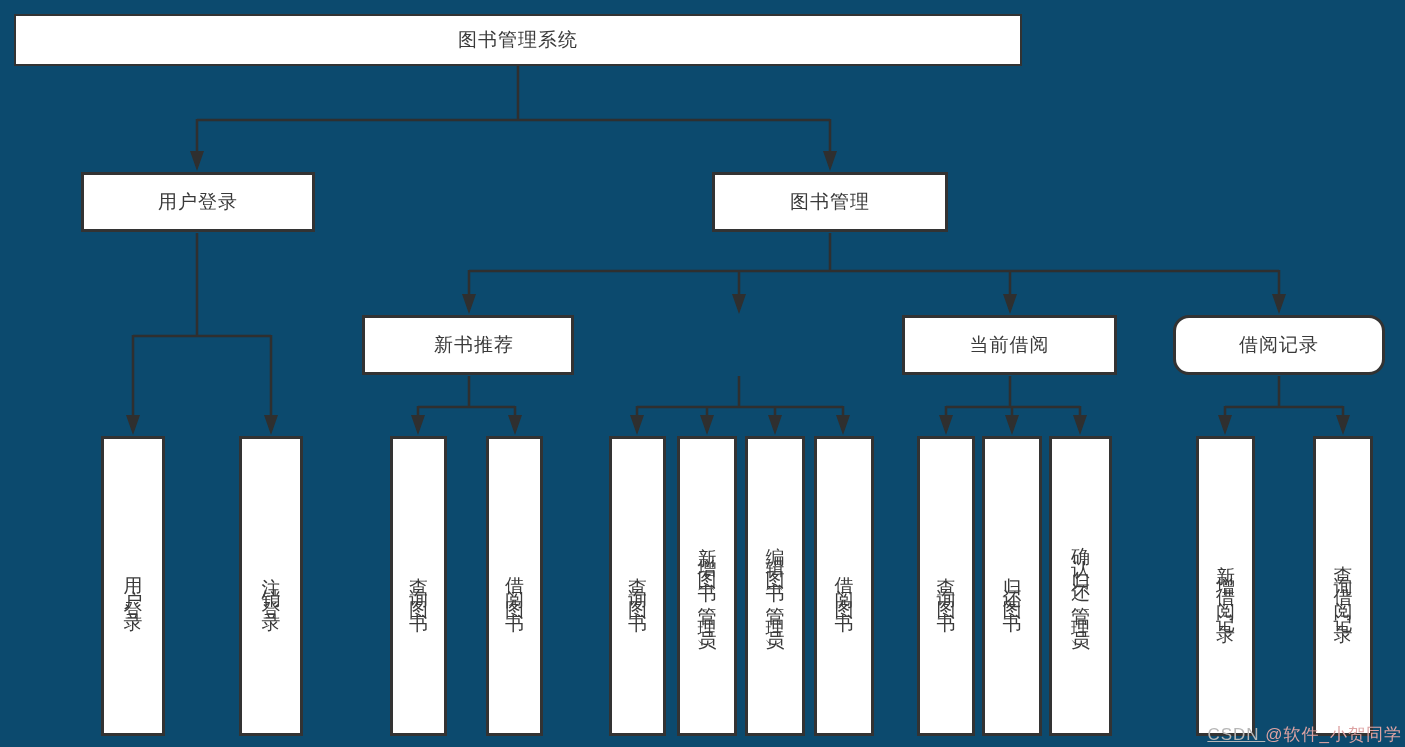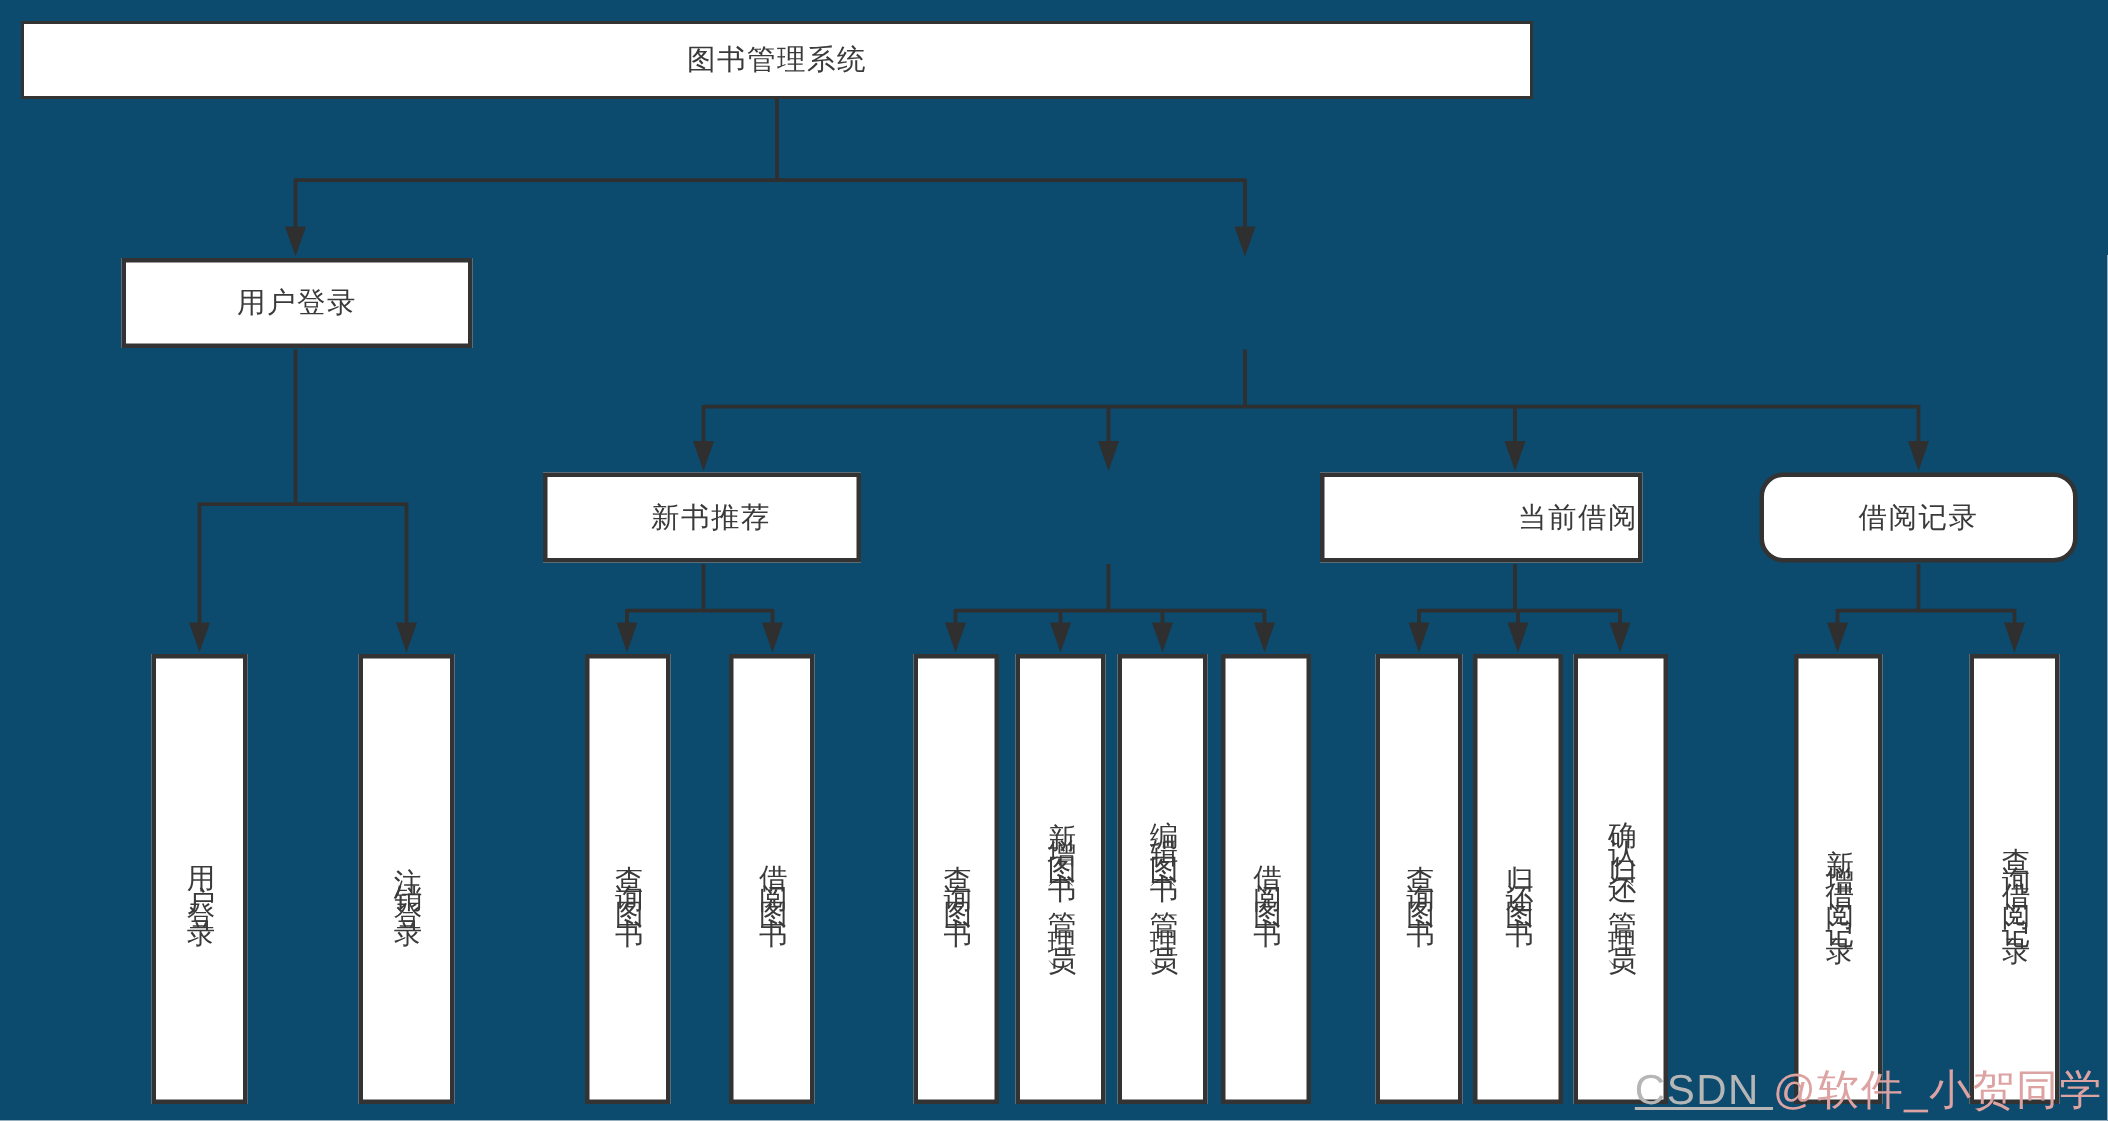"图书管理" div.node { html: none -> <div> <span>图书管理</span> </div> }
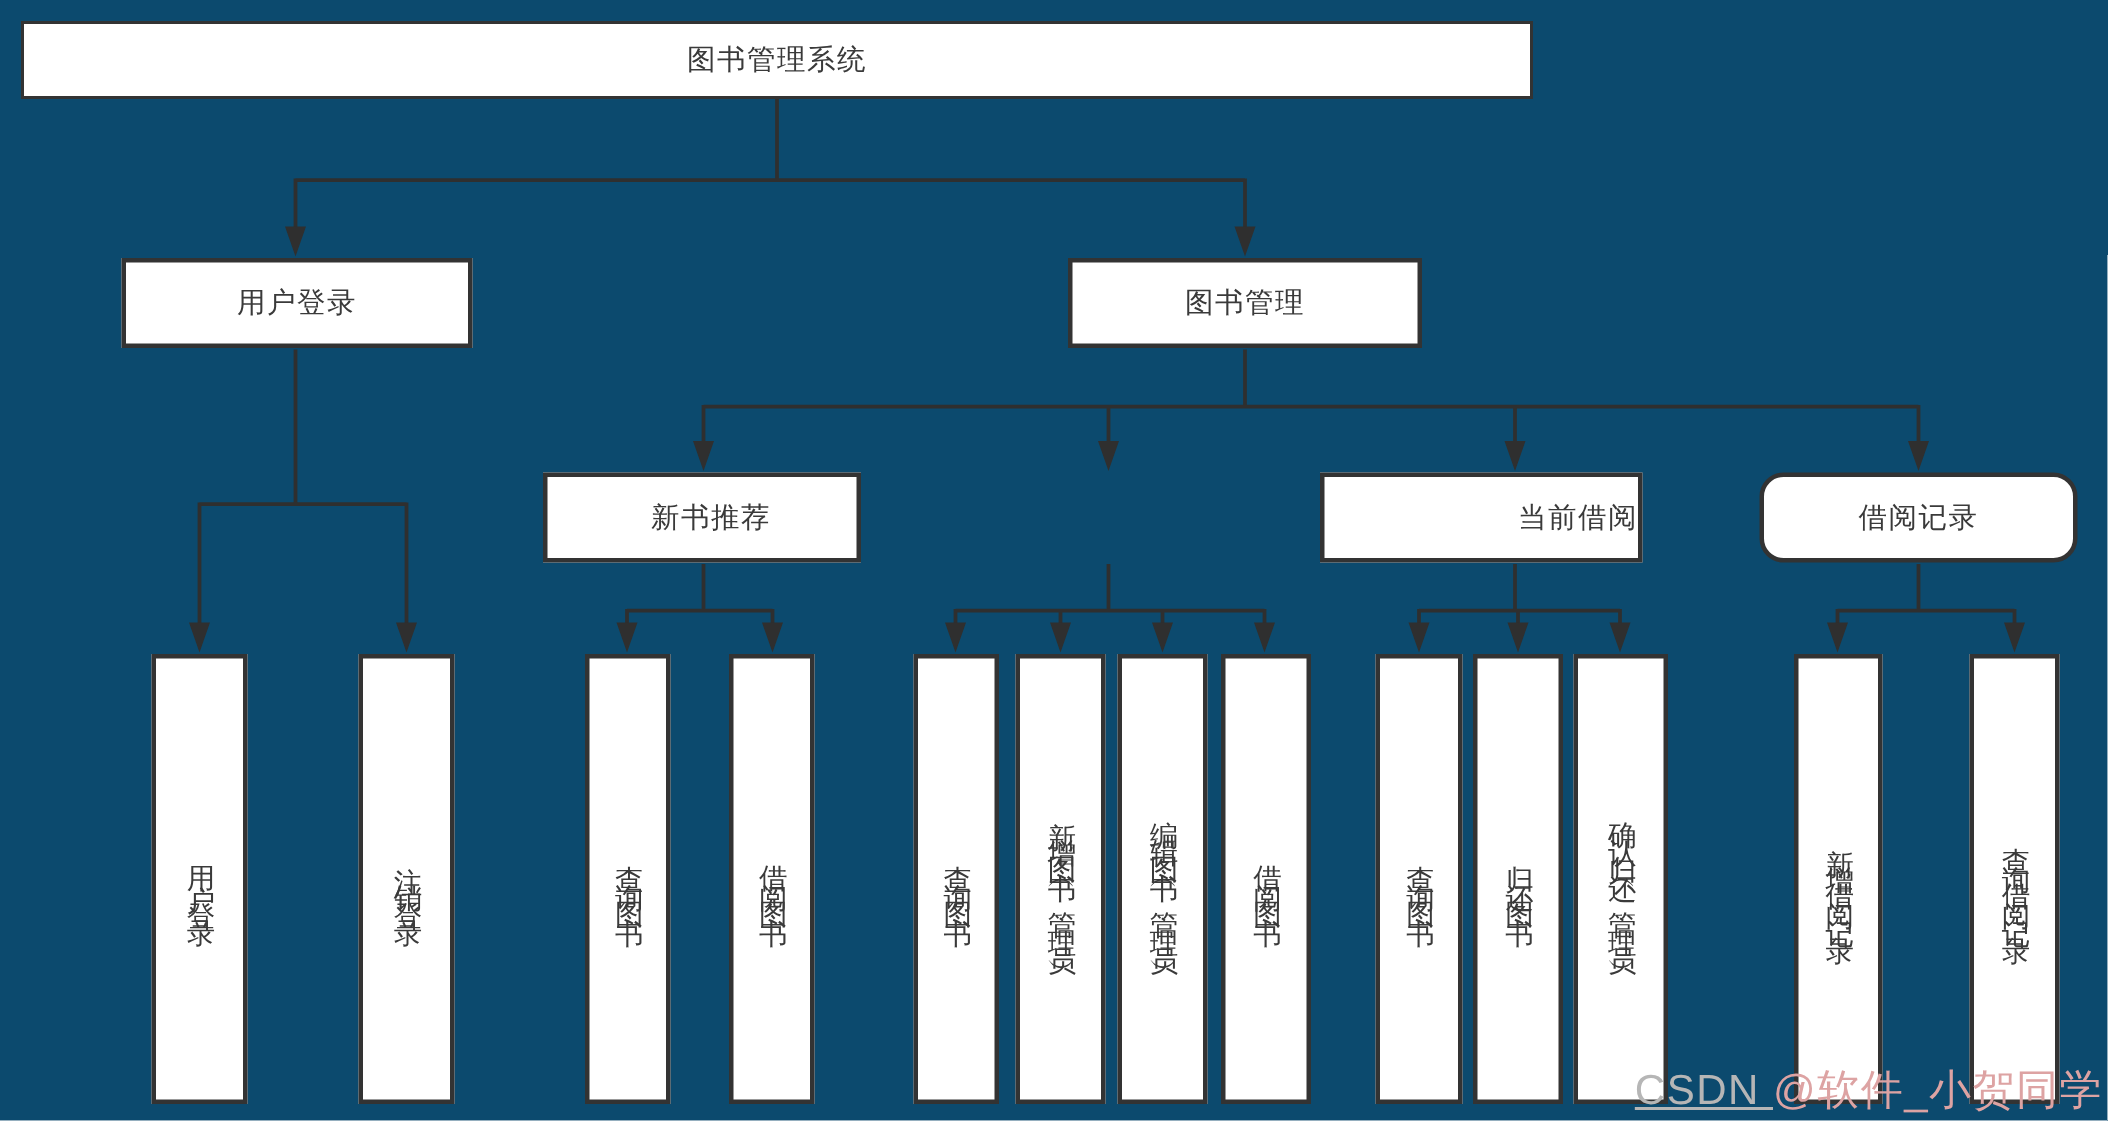"当前借阅" #n-l3c { justify-content: flex-end -> none; left: 880px -> 902px }
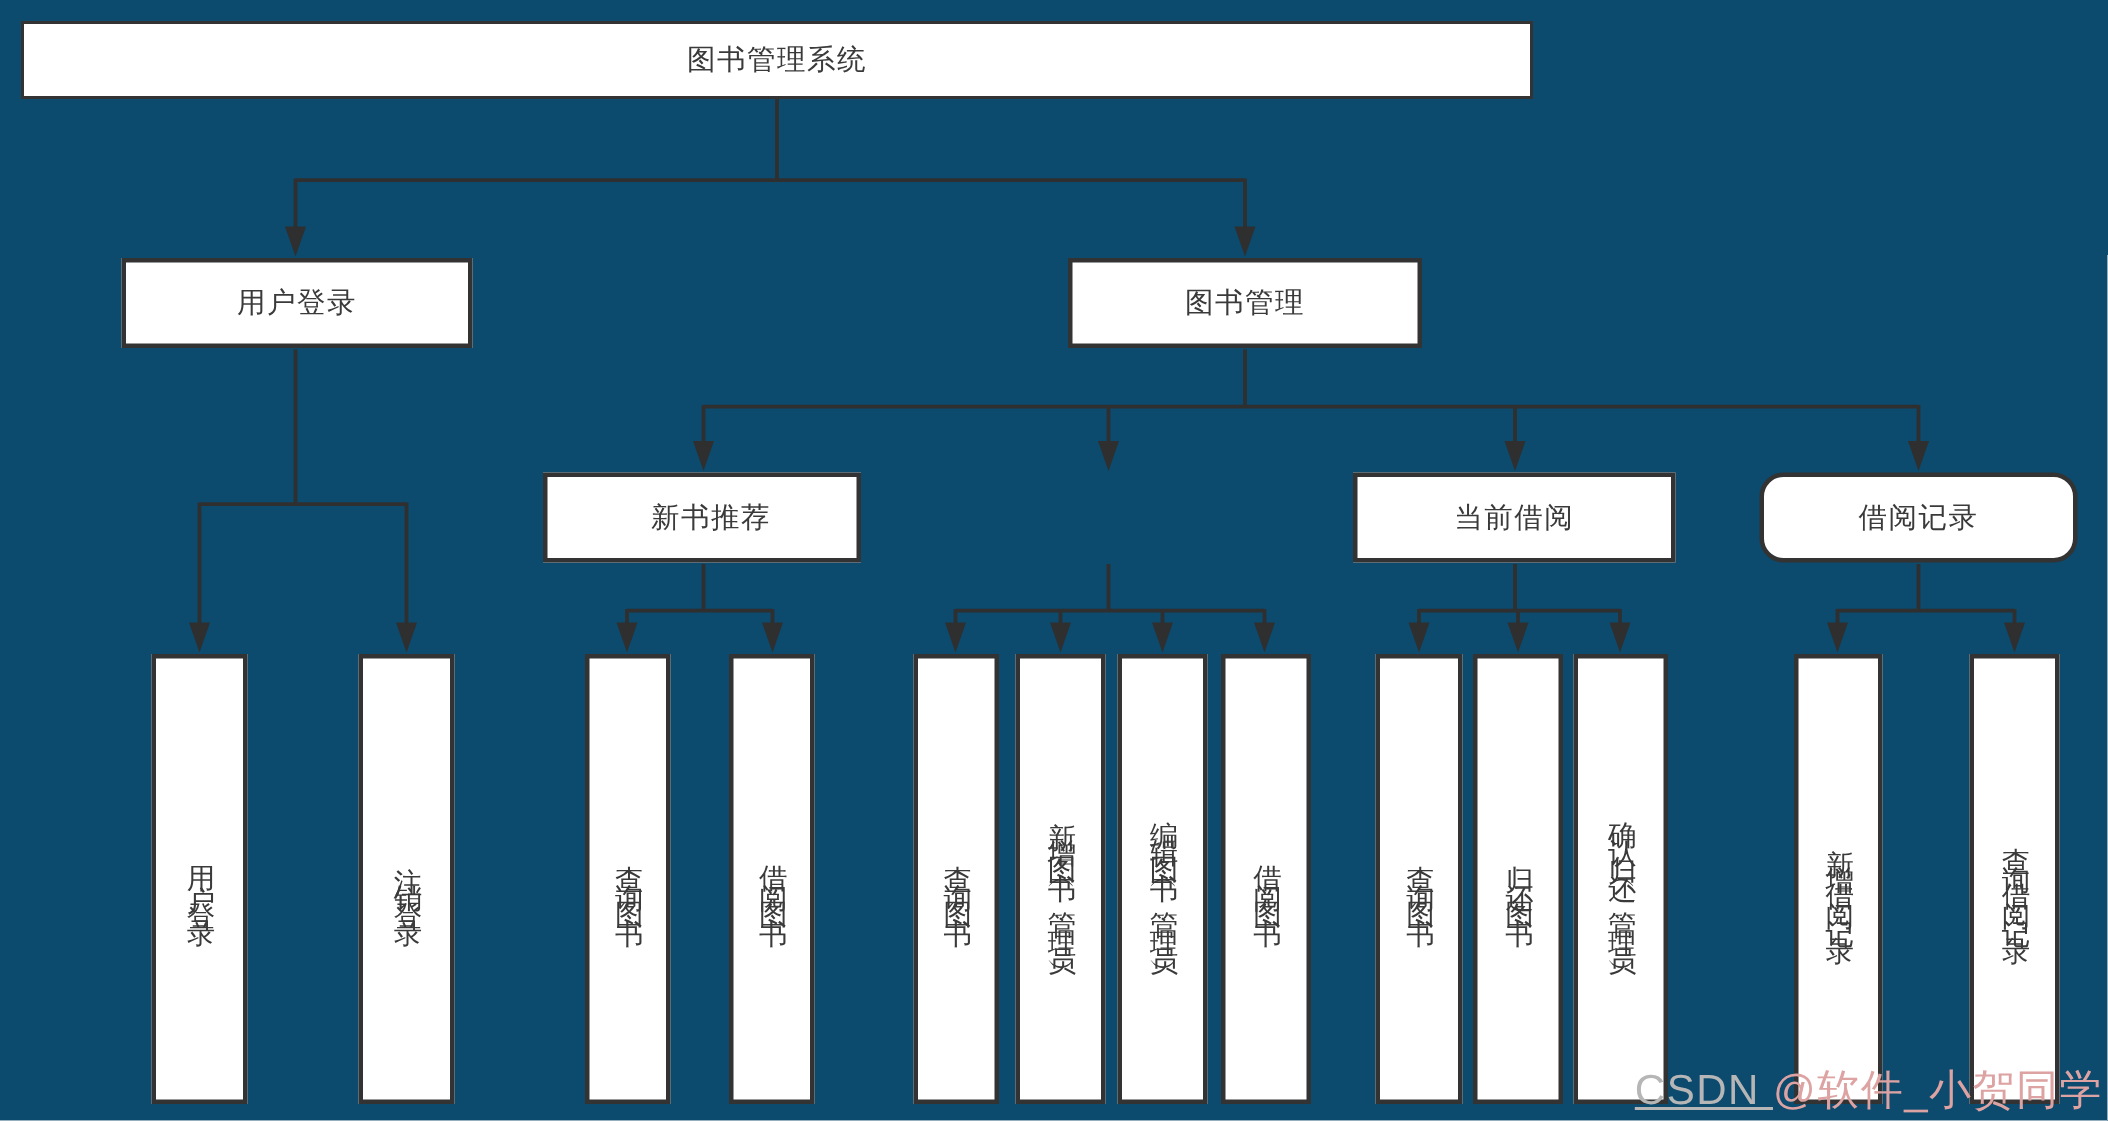"CSDN @软件_小贺同学" .watermark { font-size: 28px -> 17px }
